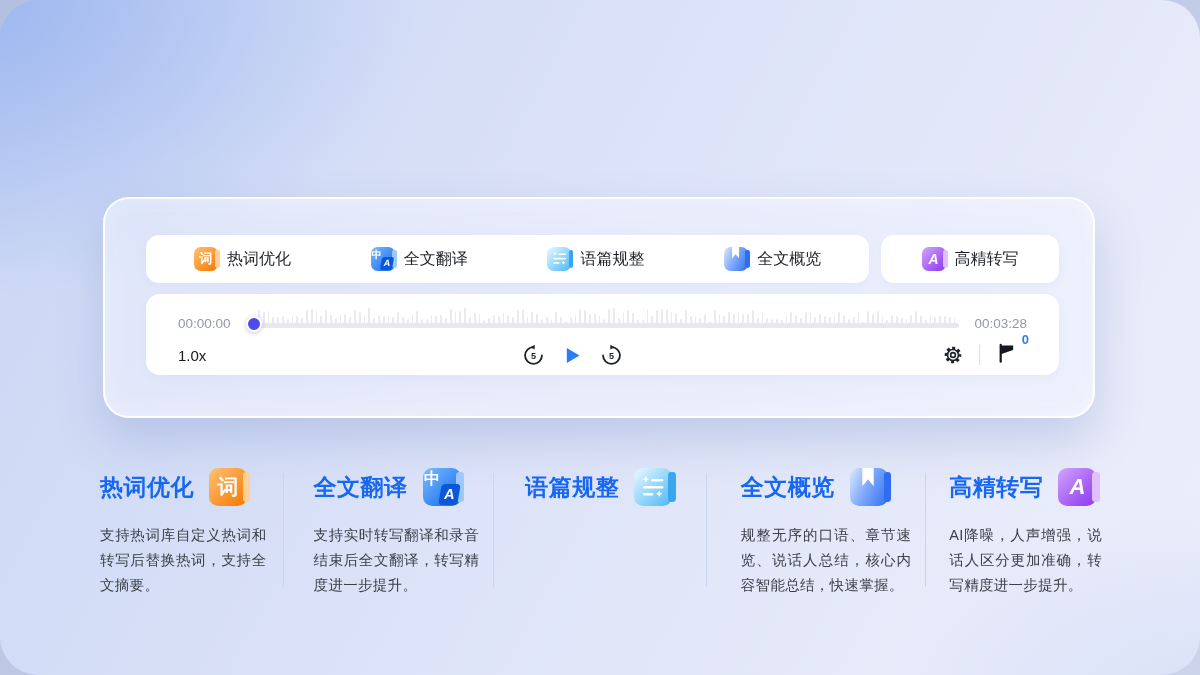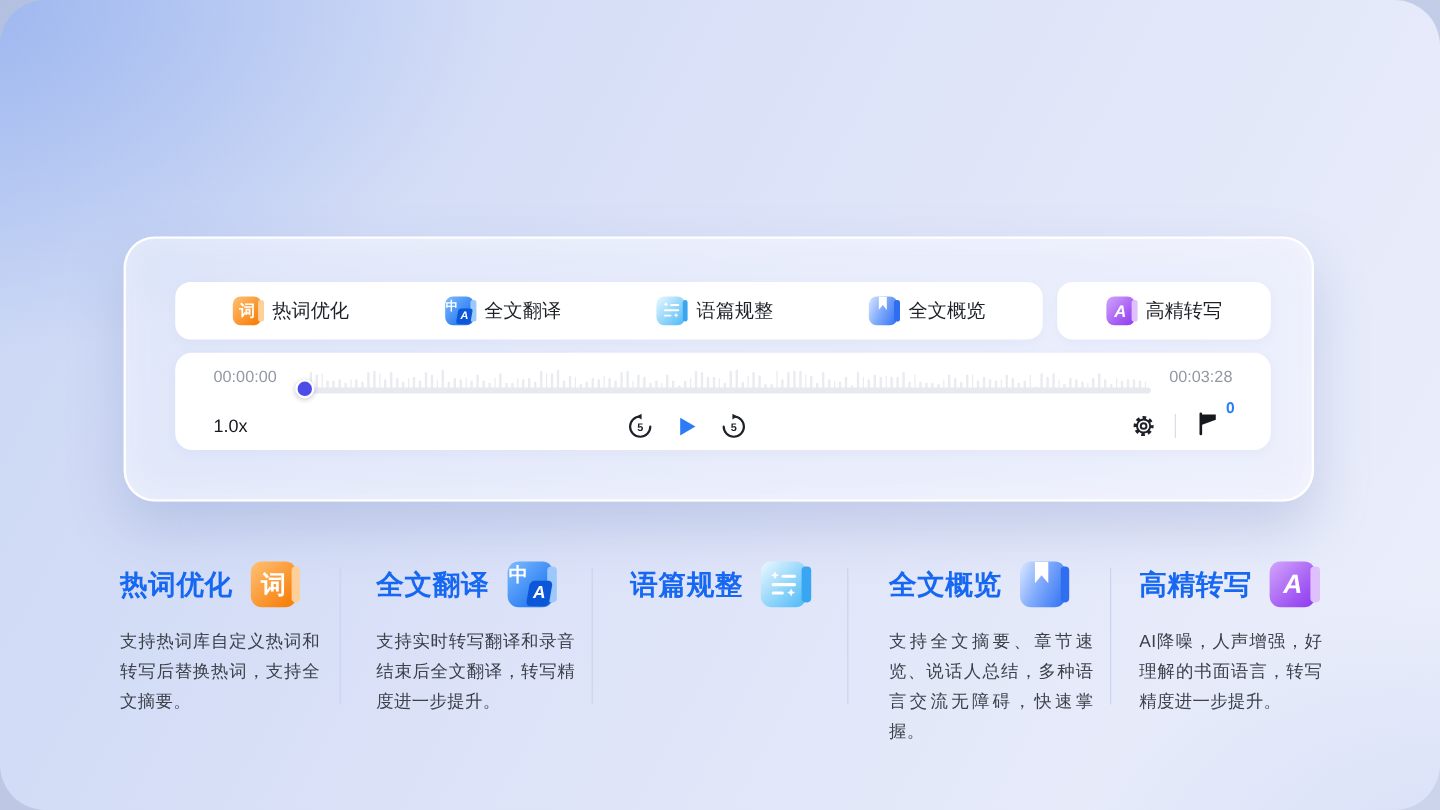"00:00:00" .timeline { align-items: flex-start -> flex-end }
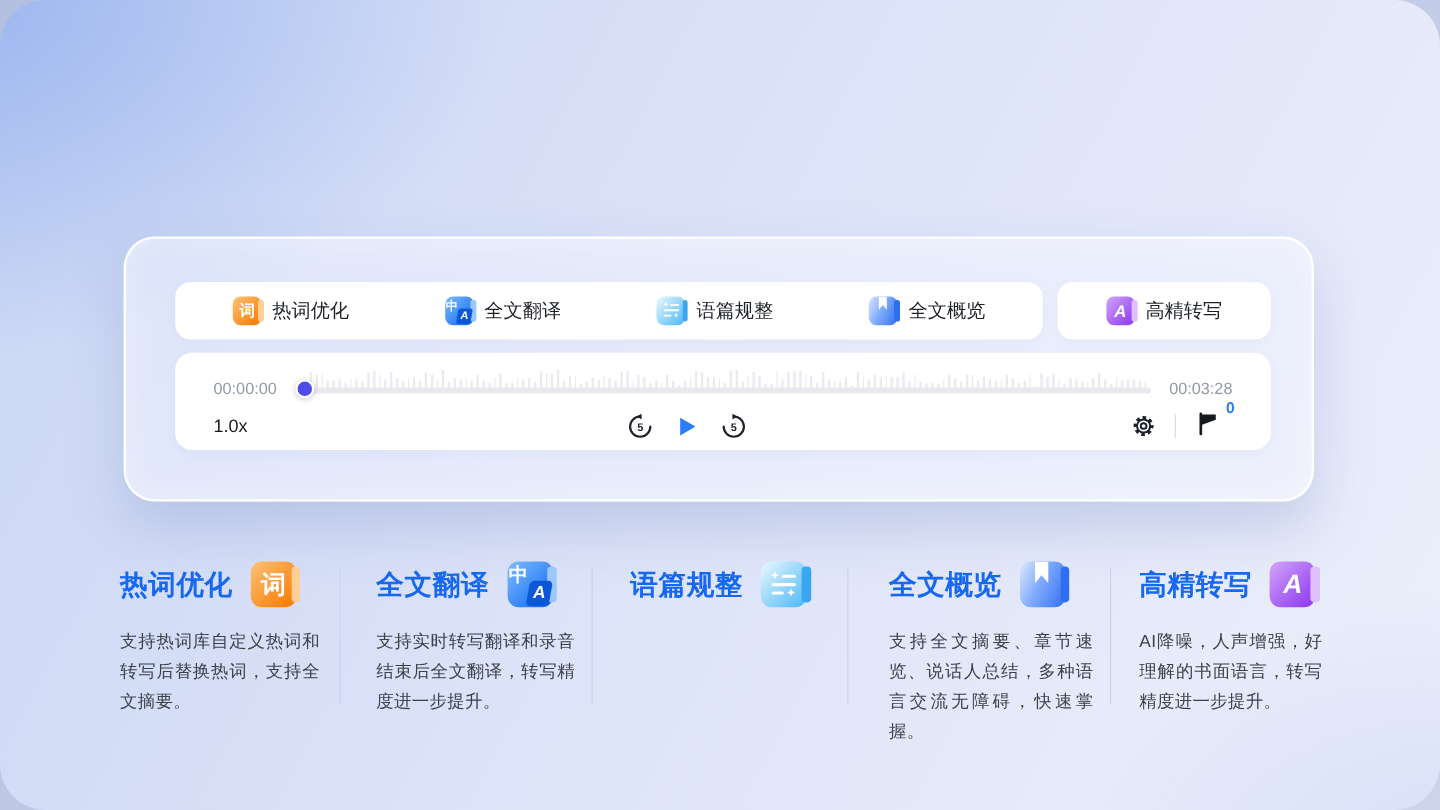"支持全文摘要、章节速览、说话人总结，多种语言交流无障碍，快速掌握。" p.fdesc { text: 支持全文摘要、章节速览、说话人总结，多种语言交流无障碍 -> 规整无序的口语、章节速览、说话人总结，核心内容智能总结 }
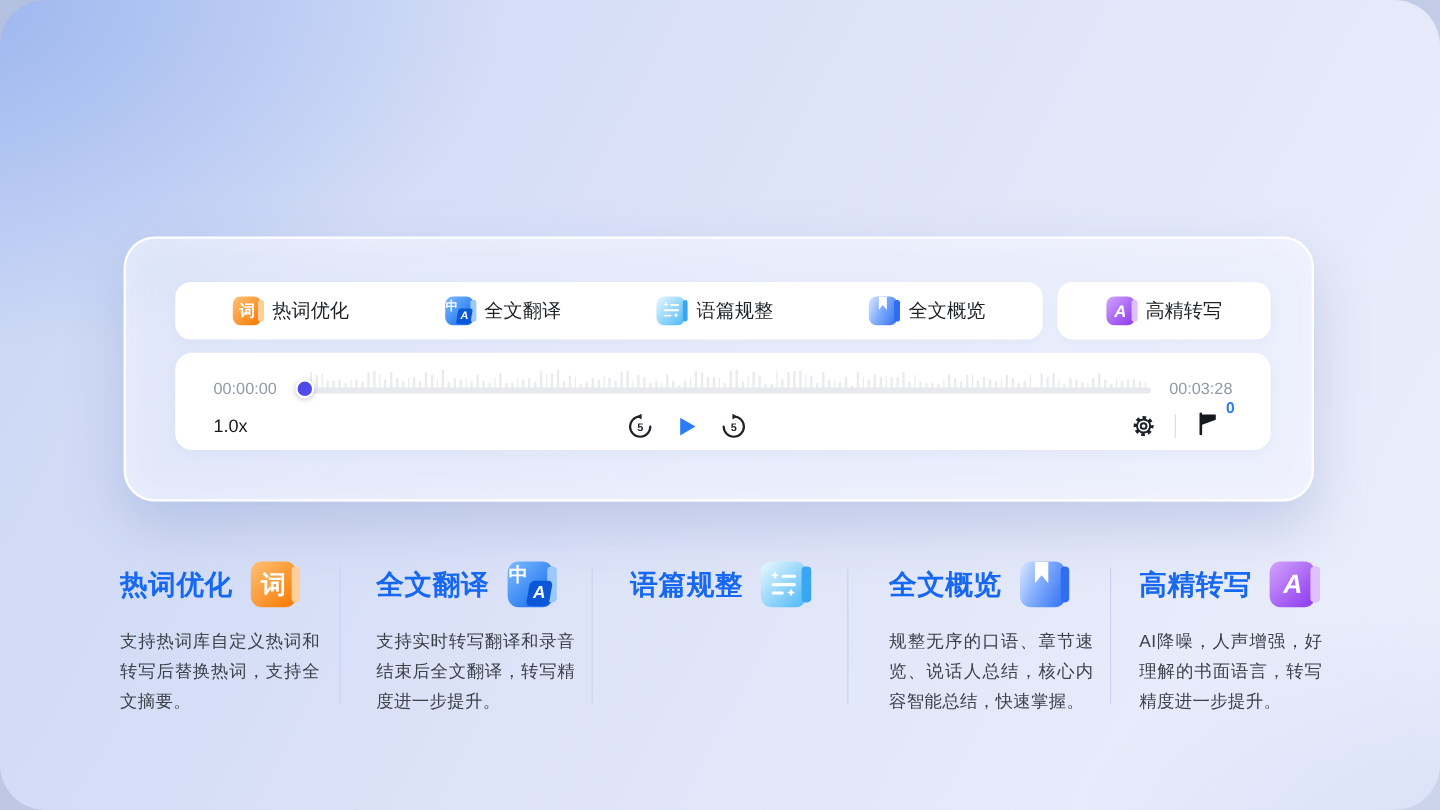"AI降噪，人声增强，好理解的书面语言，转写精度进一步提升。" p.fdesc { text: 好理解的书面语言 -> 说话人区分更加准确 }
